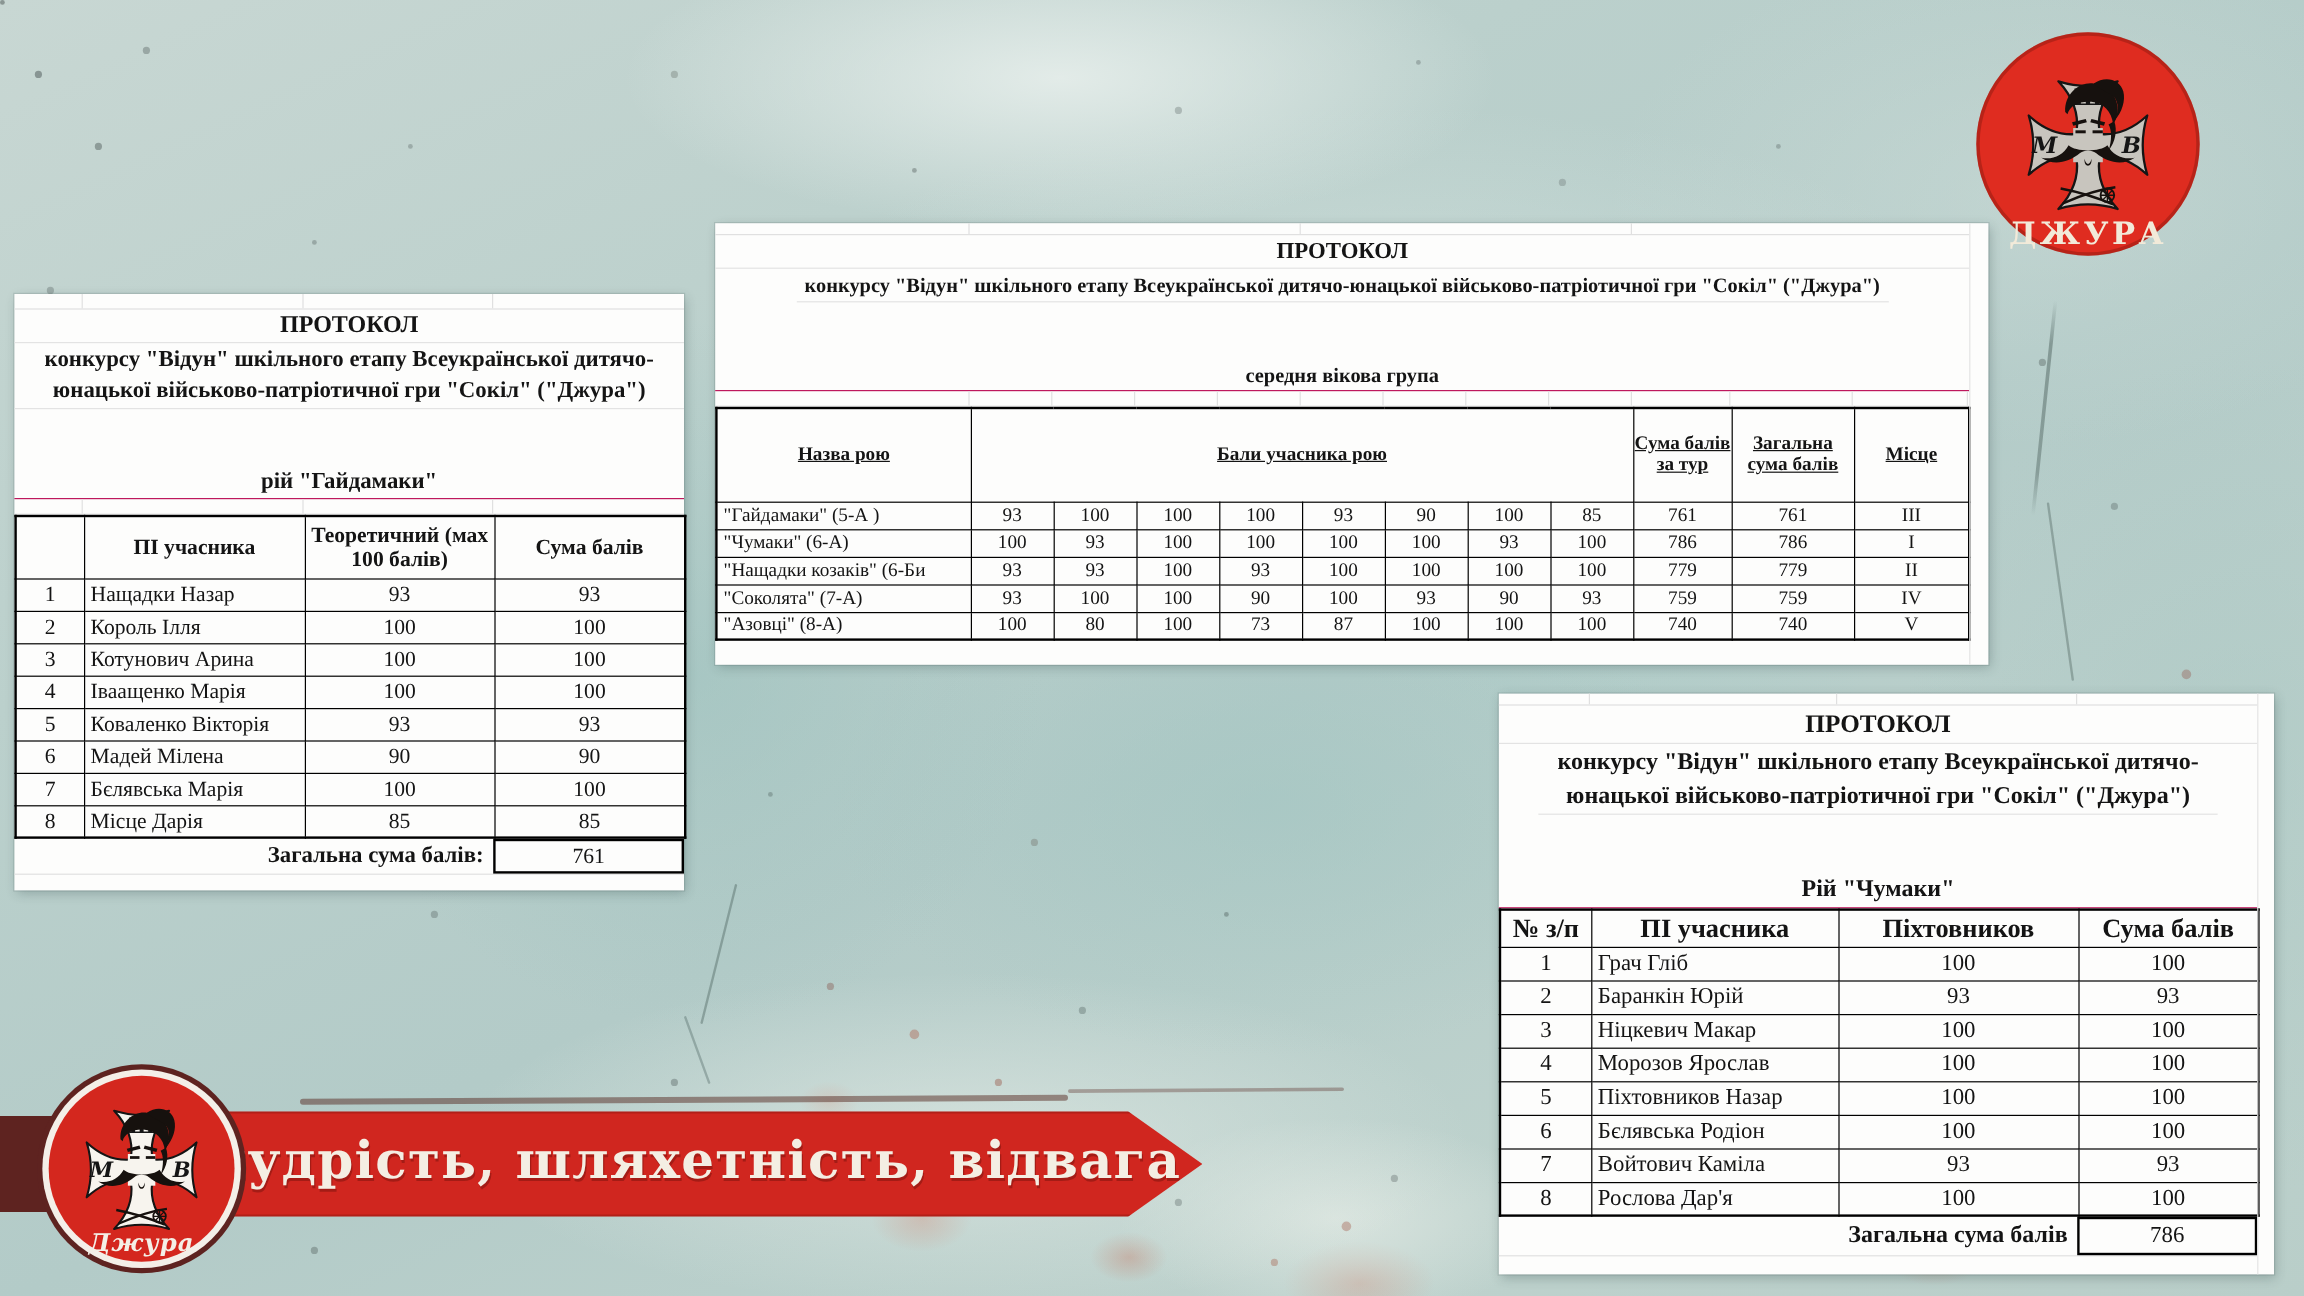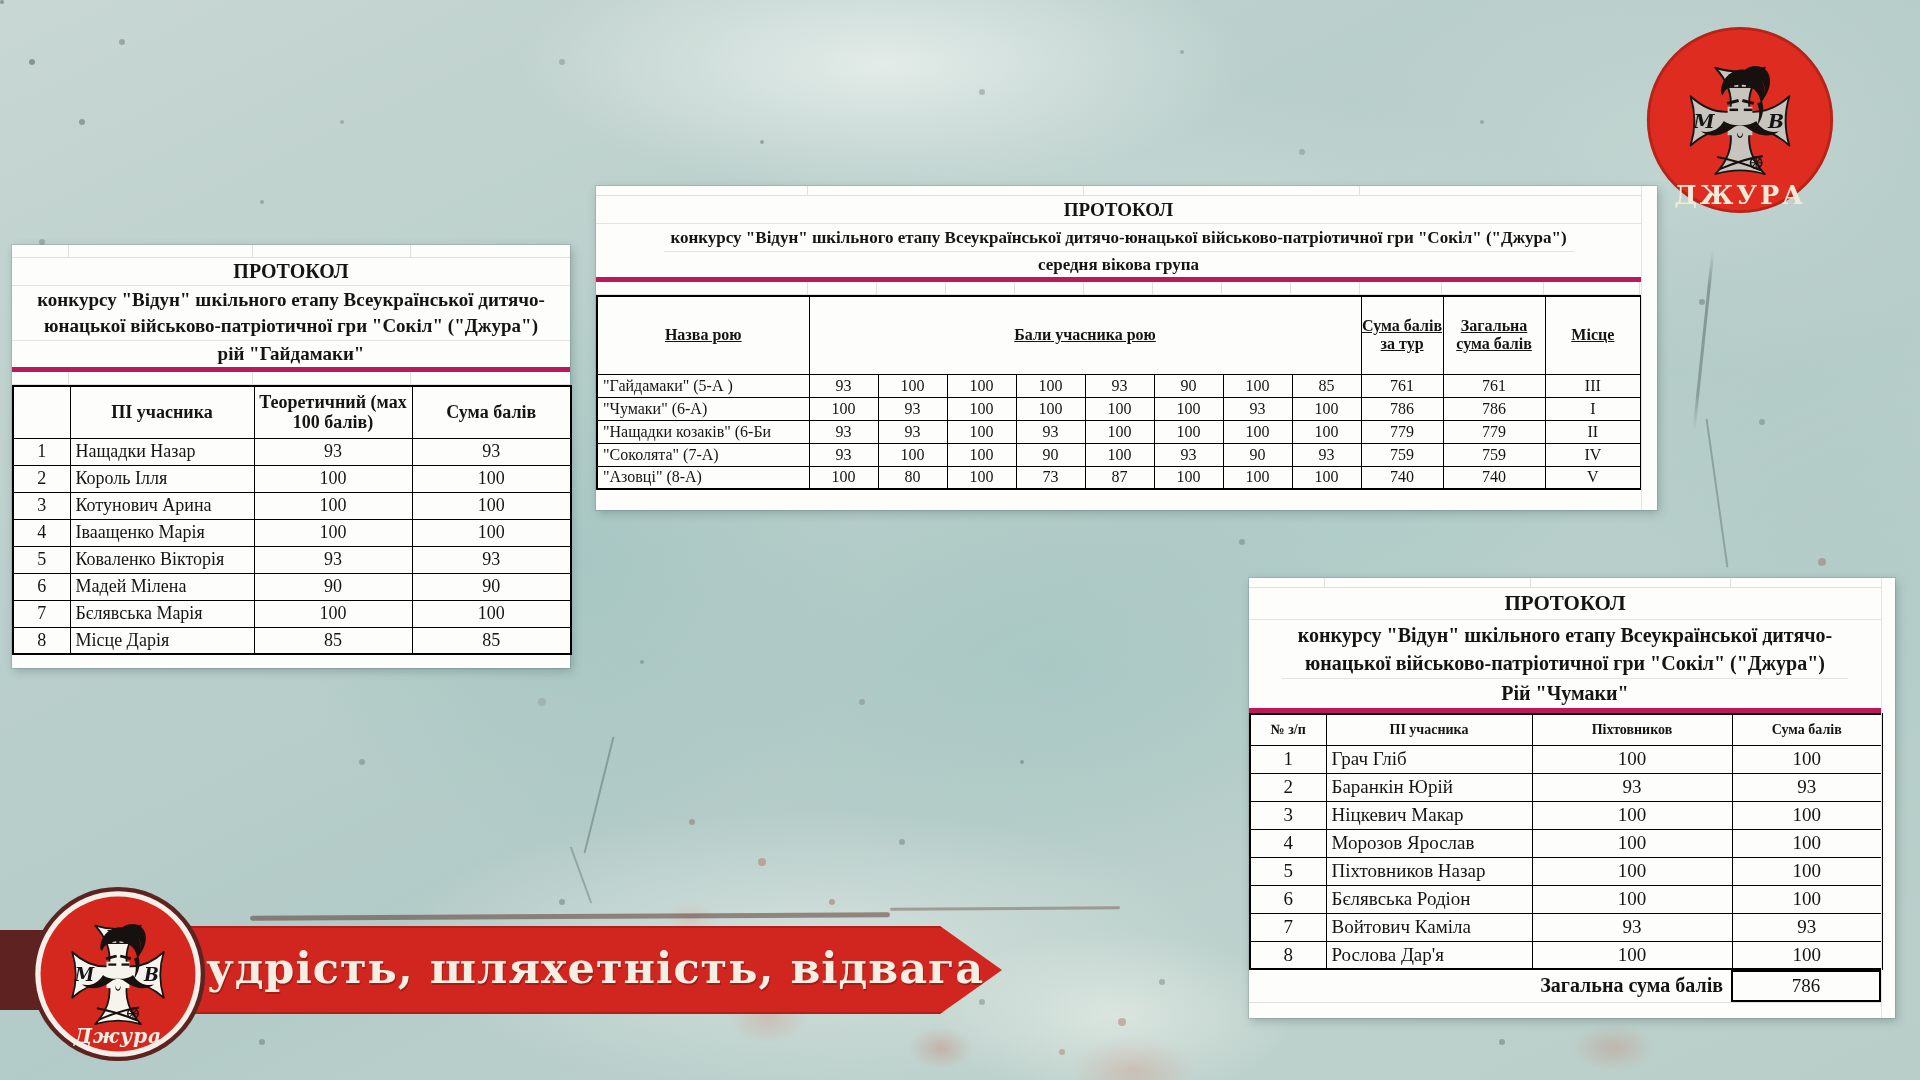"середня вікова група" .t-group { border-bottom: 5px solid #be185d -> 1px solid #be185d; margin-top: none -> 48px }
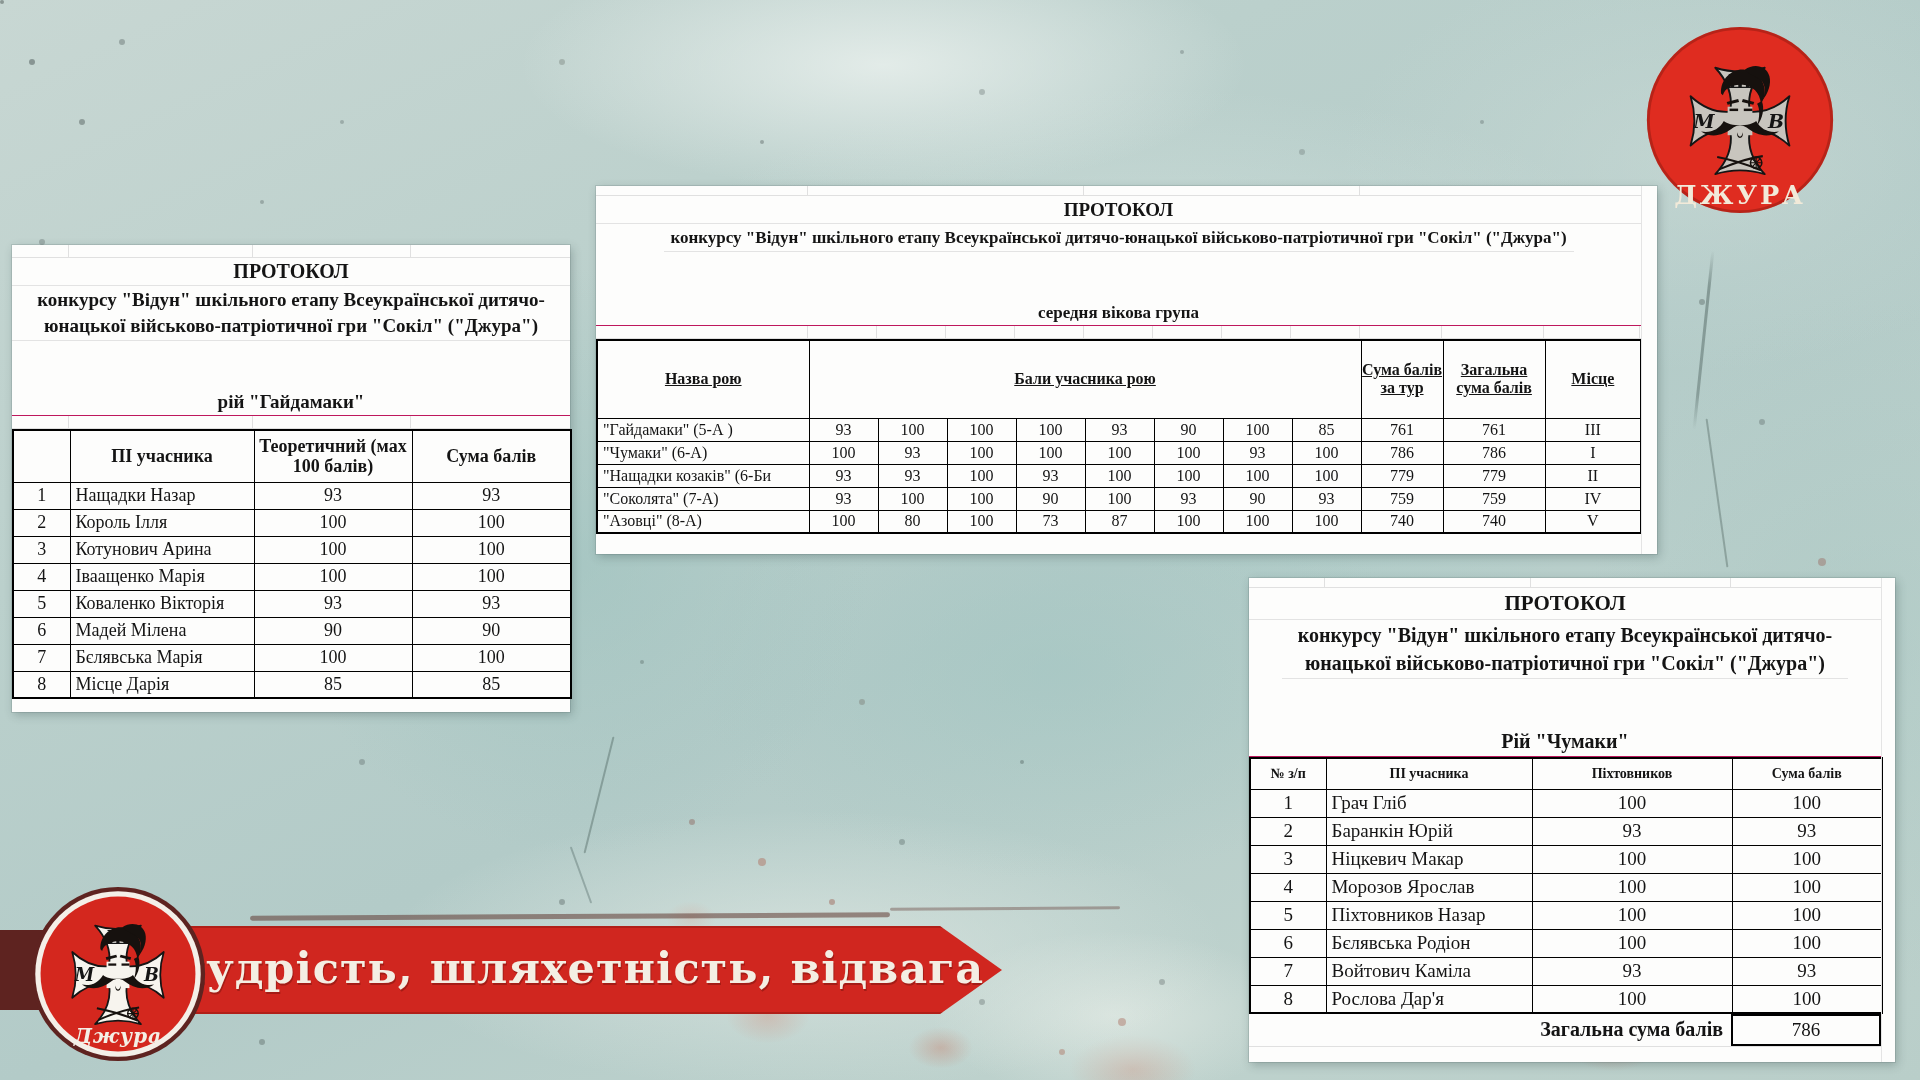"Загальна сума балів:" div.total { html: none -> <div> <div>Загальна сума балів:</div> <div>761</div> </div> }
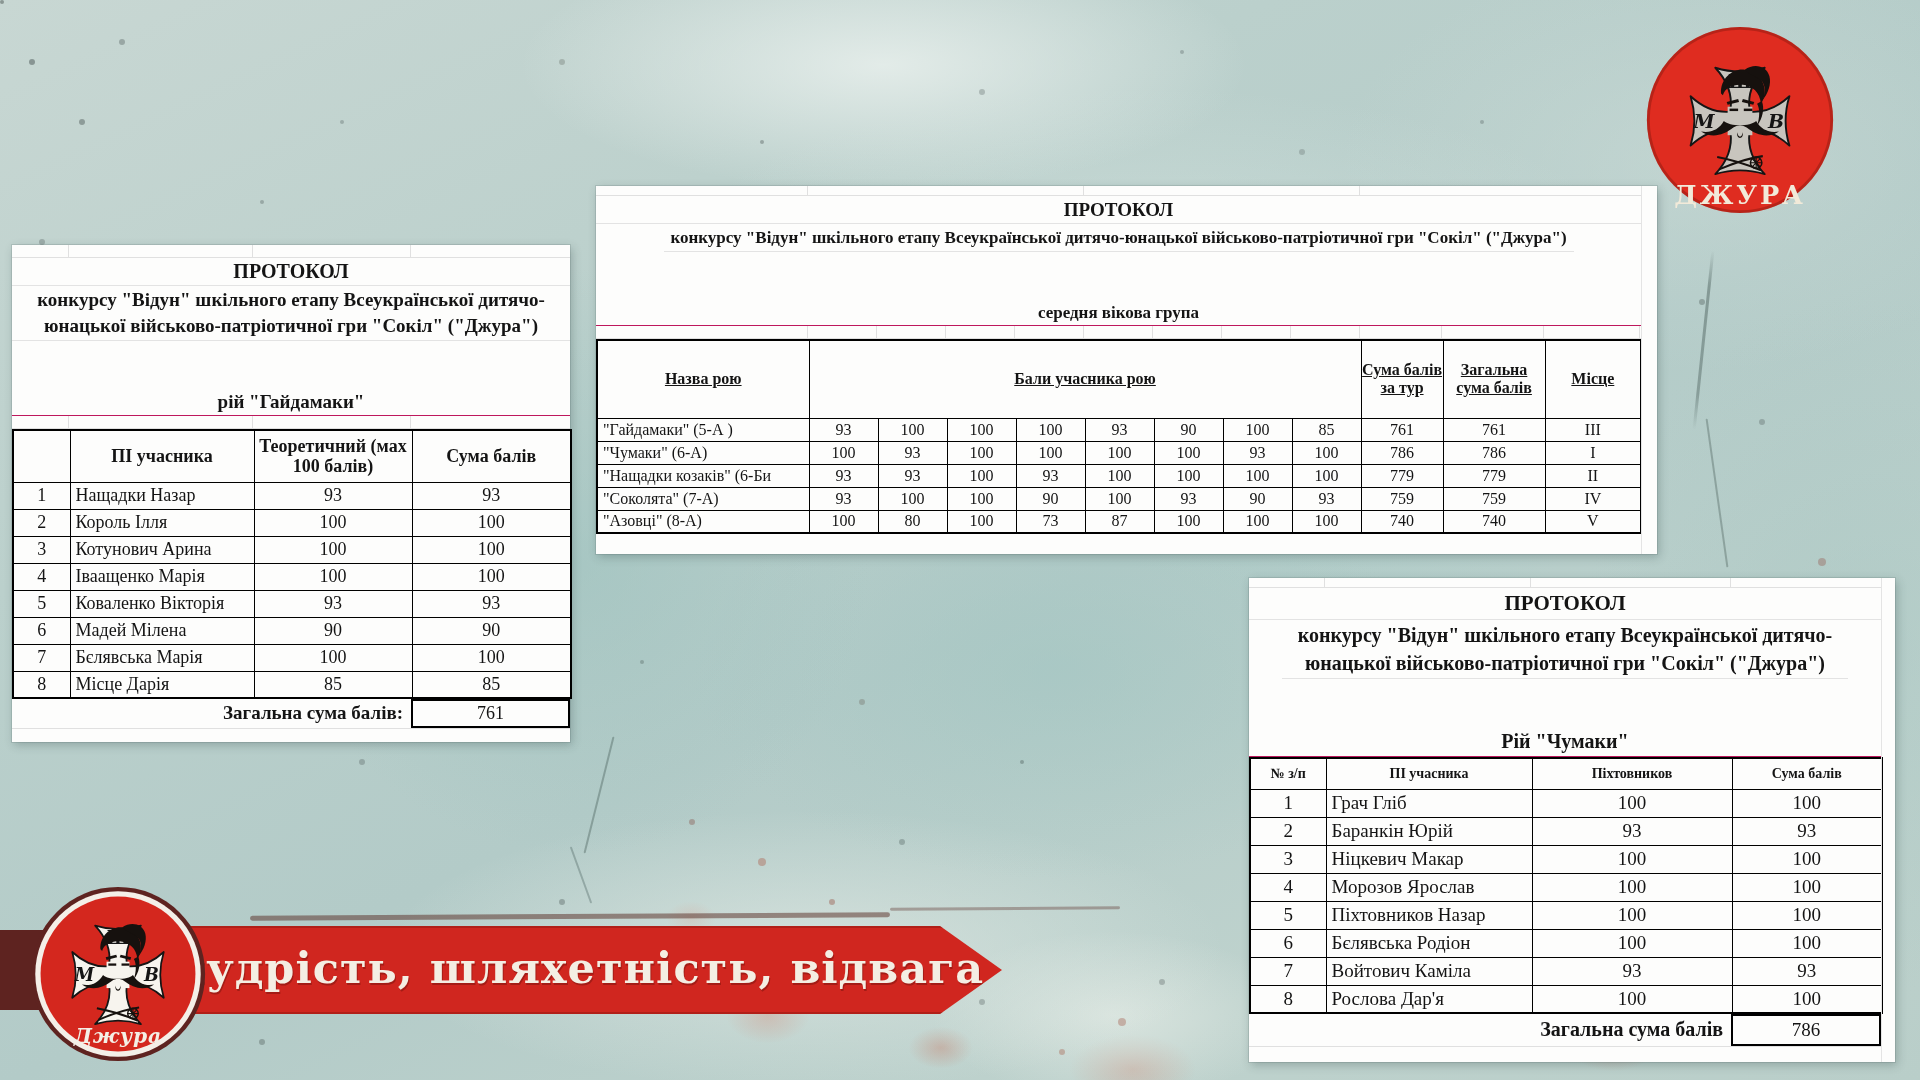"№ з/п" #sheet-right thead th { font-size: 14px -> 22px }
